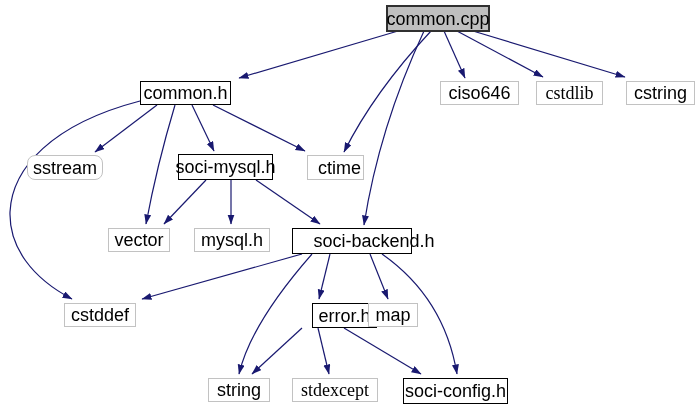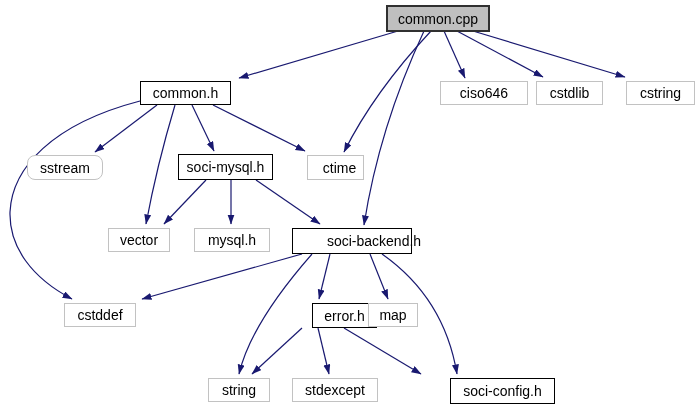"common.cpp" .node { font-size: 14px -> 18px }
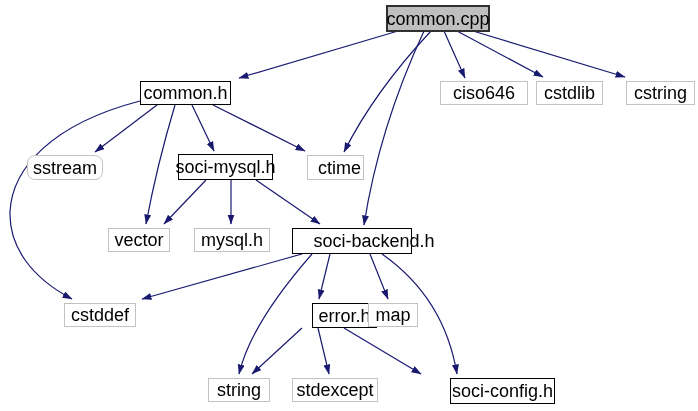"ciso646" div.node { width: 88px -> 79px }
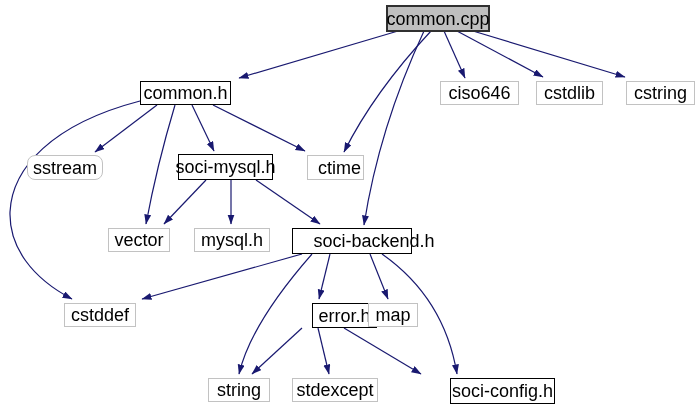"cstdlib" div.node { font-family: none -> Liberation Serif, serif }
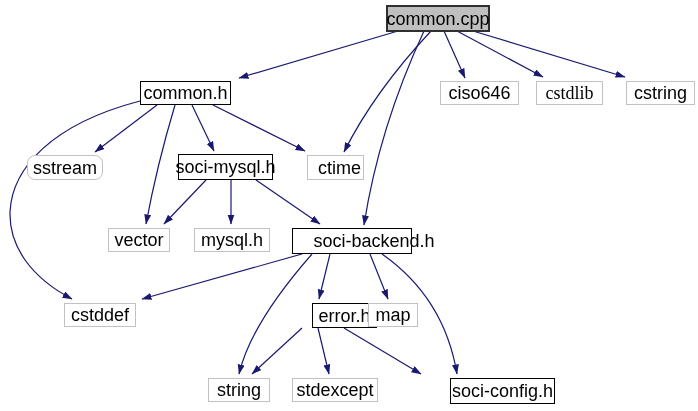"stdexcept" div.node { font-family: none -> Liberation Serif, serif }
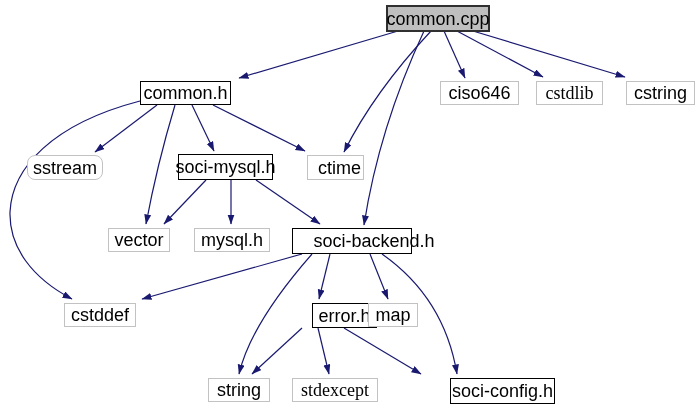"soci-config.h" div.node { margin-left: 47px -> none }
